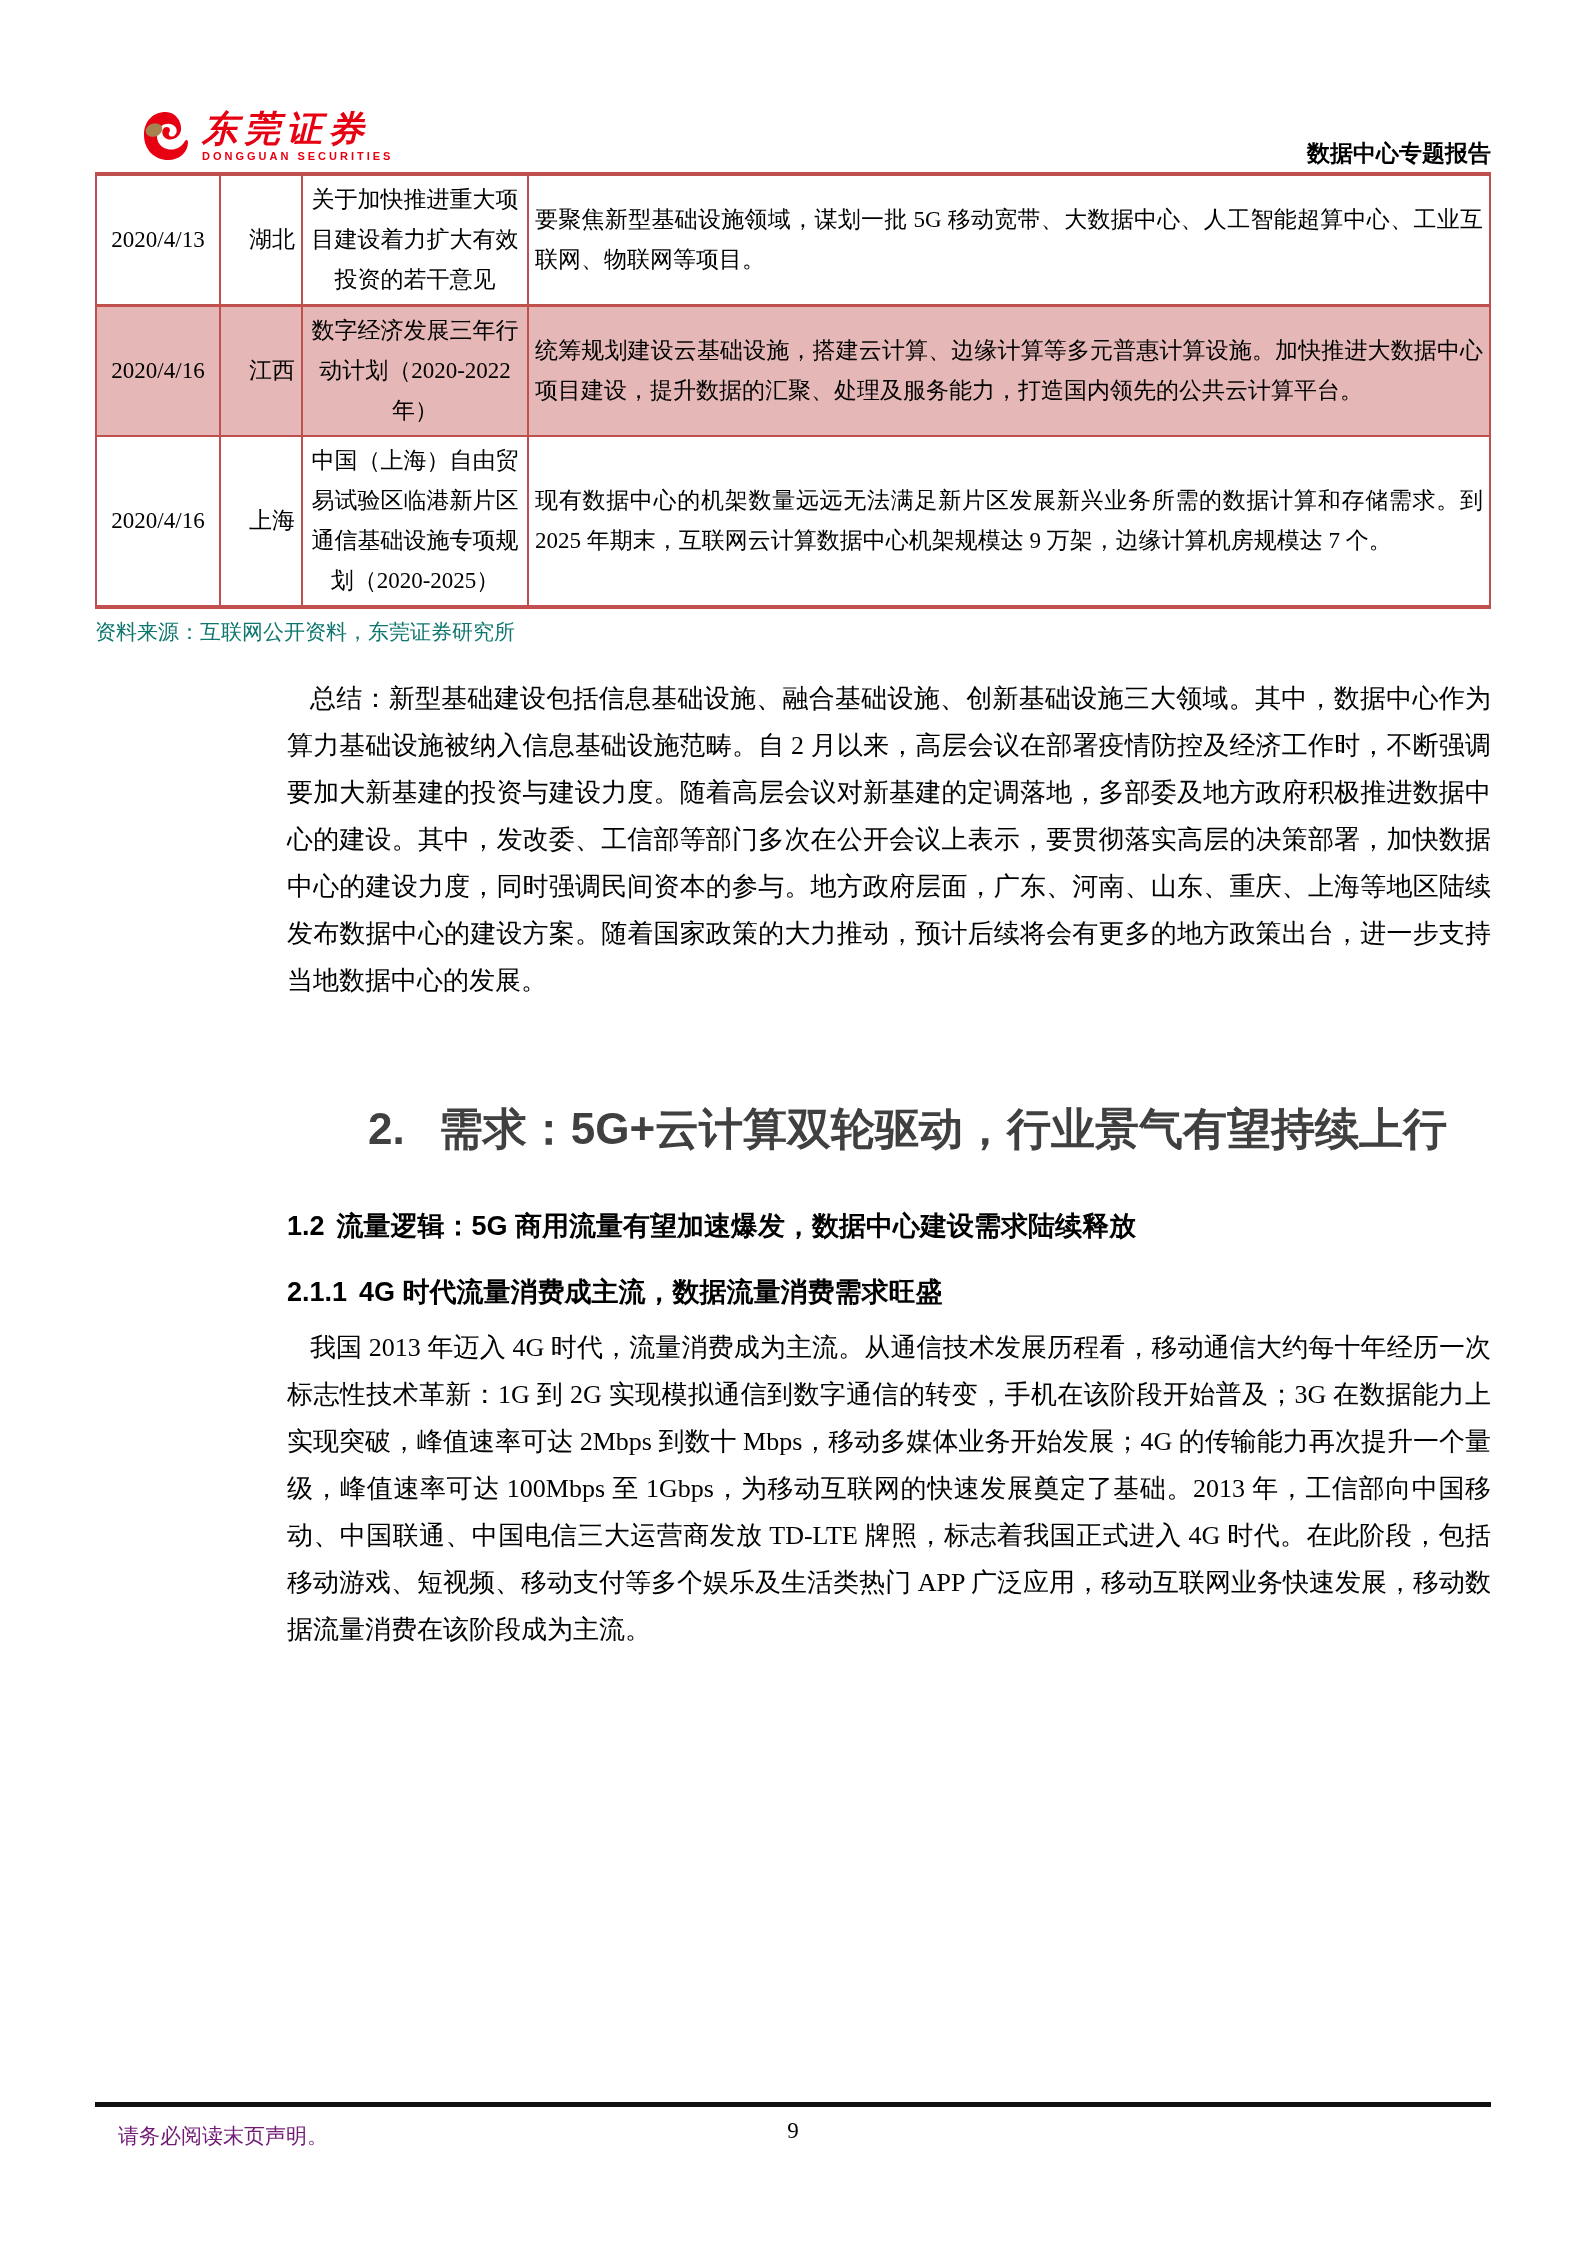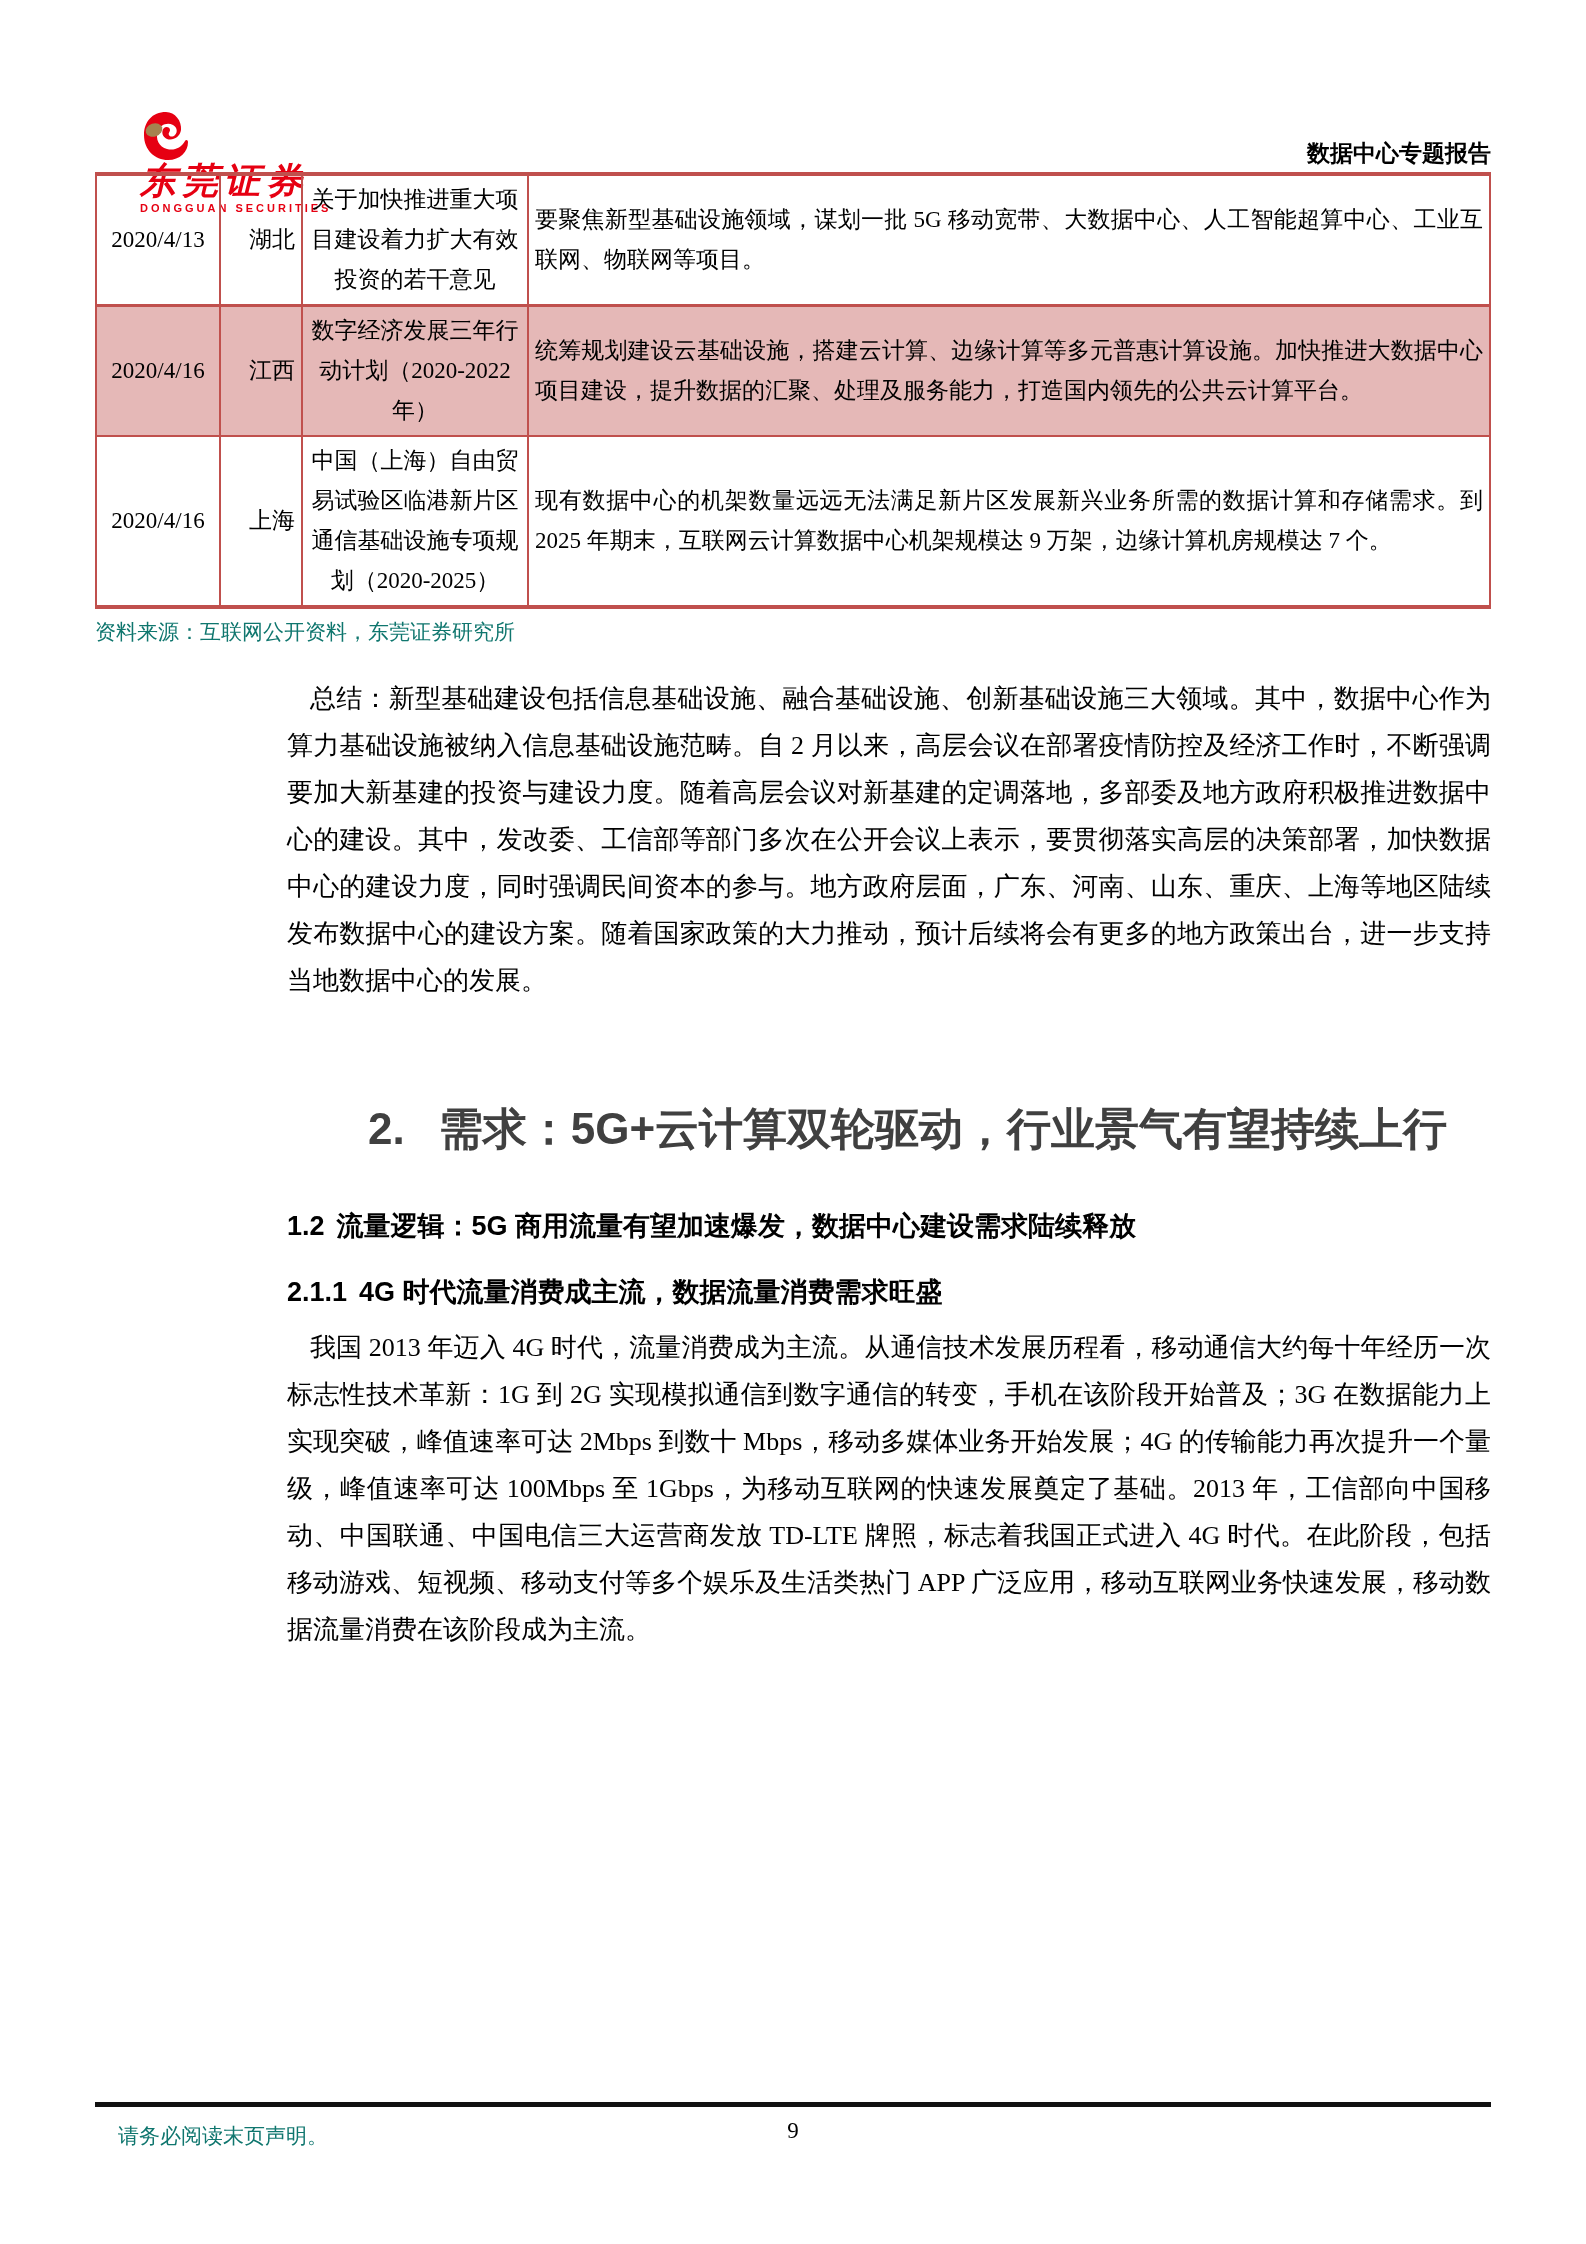"东莞证券" .logo { flex-direction: column -> none }
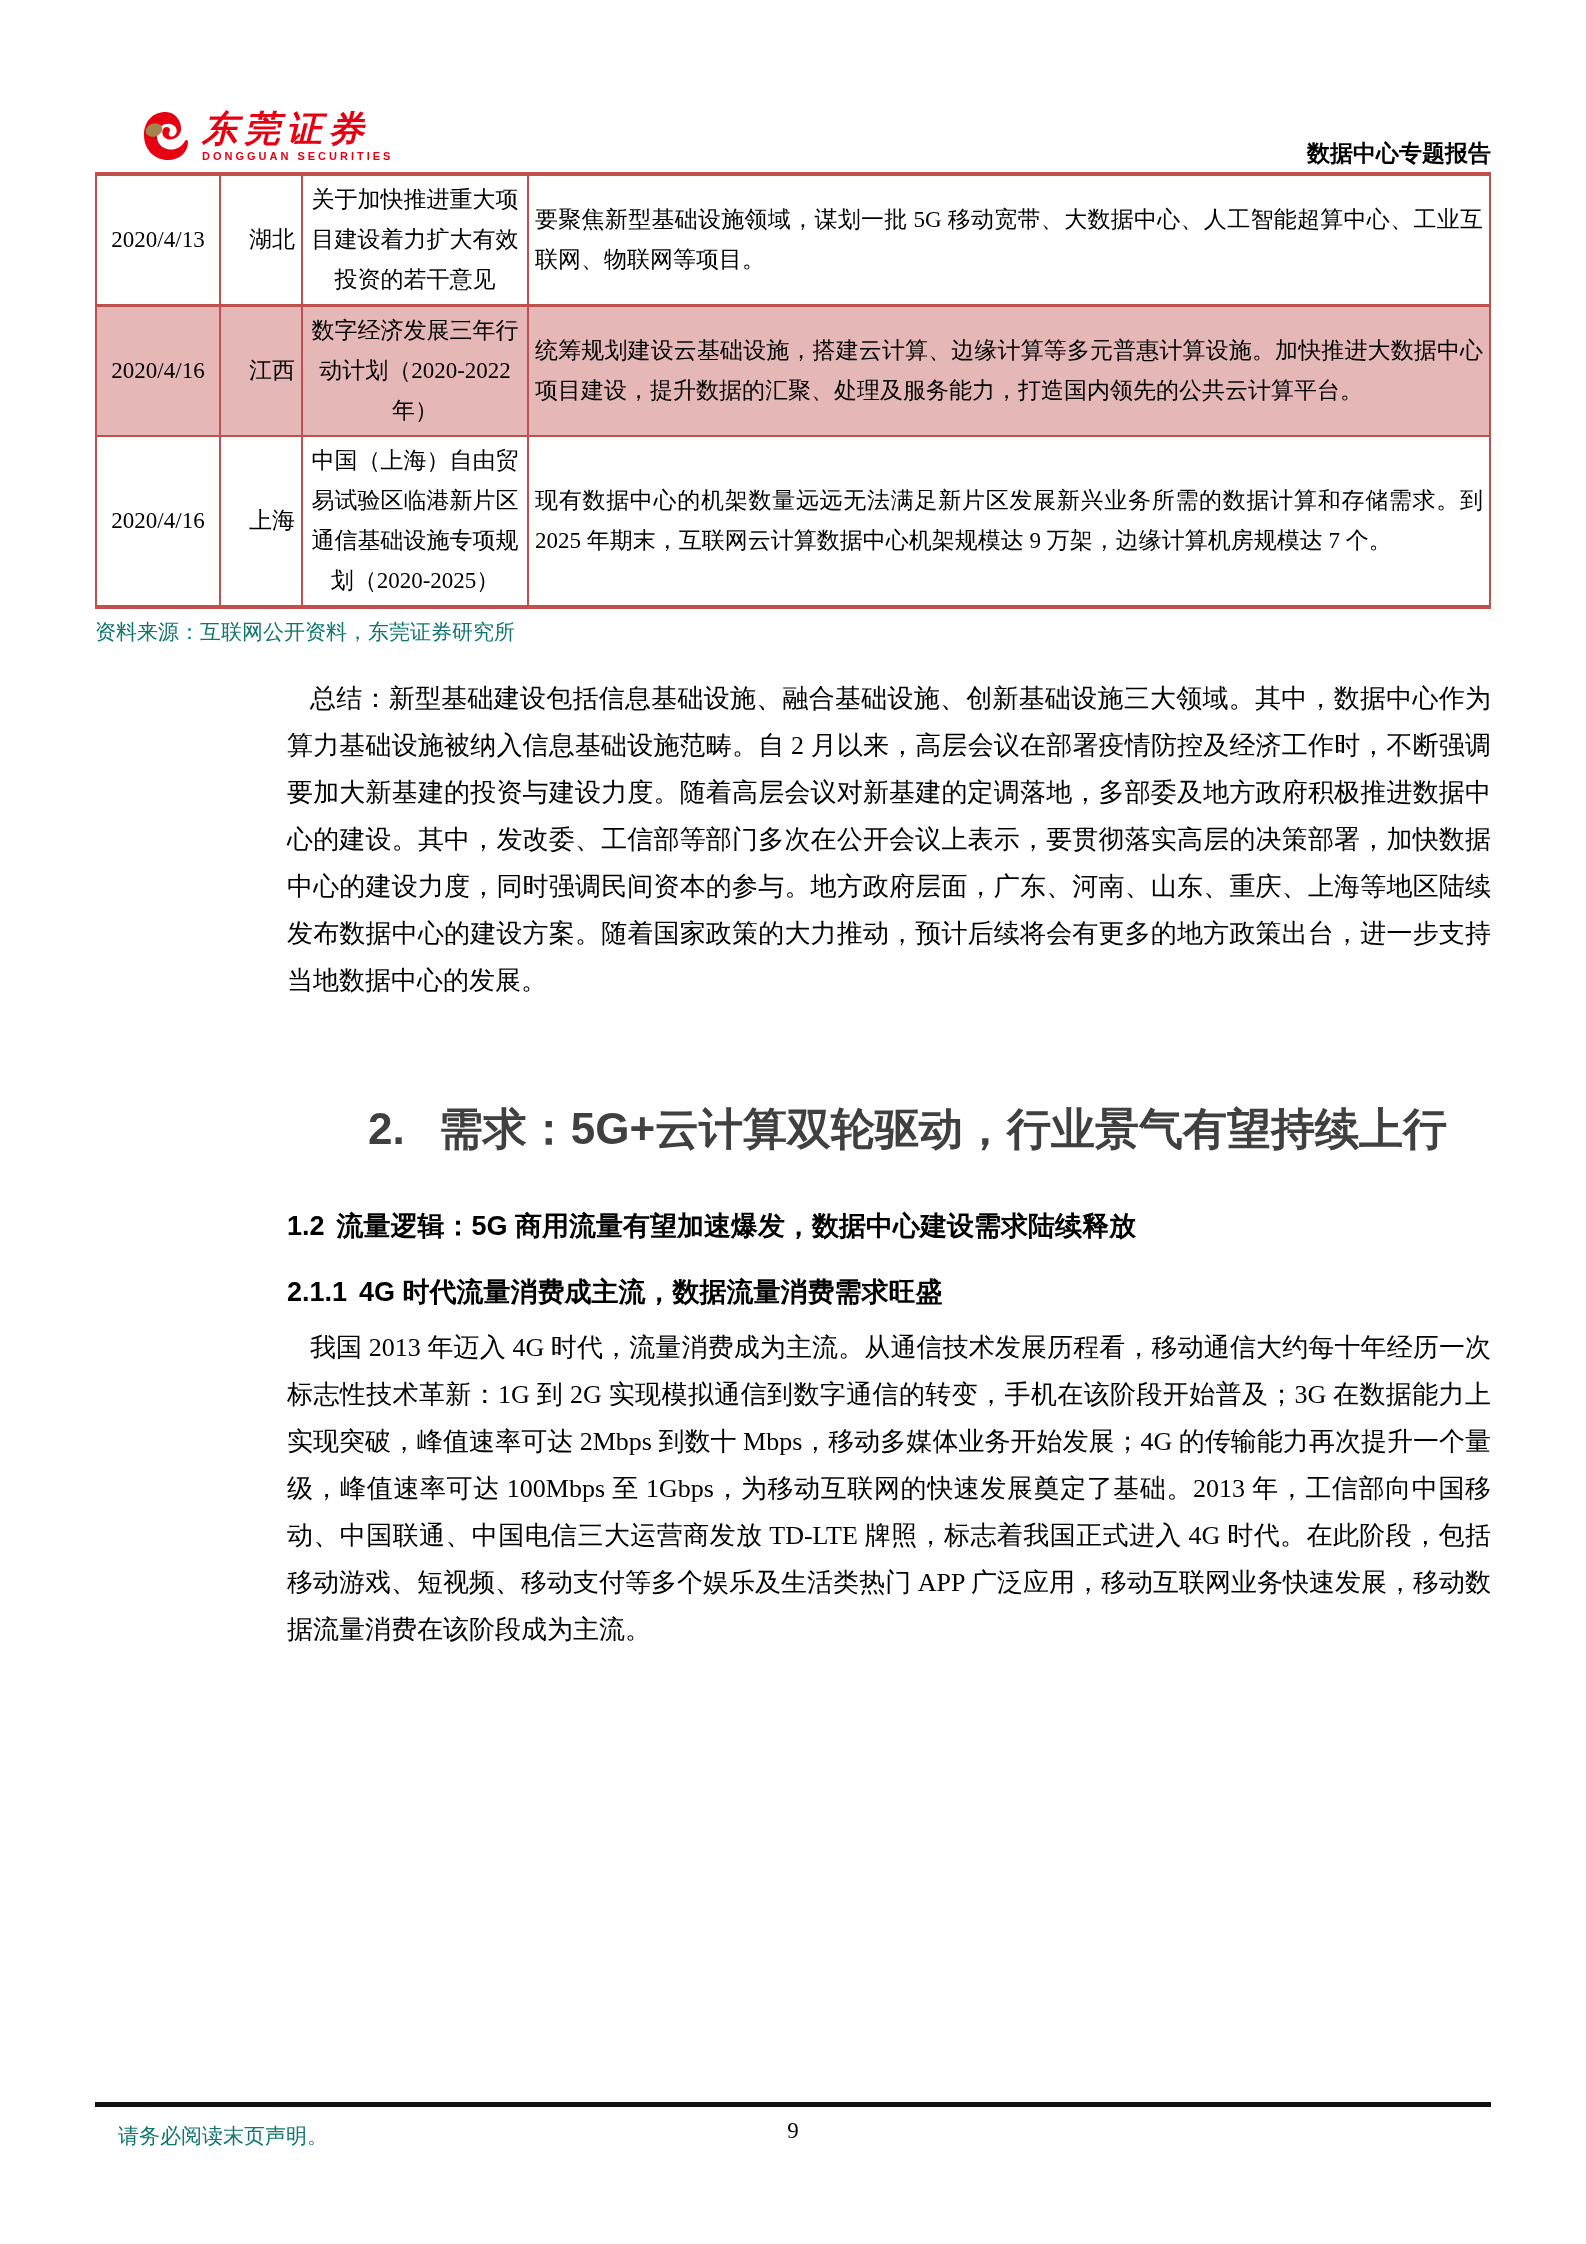"请务必阅读末页声明。" .disclaimer { color: #0f766e -> #701a75 }
